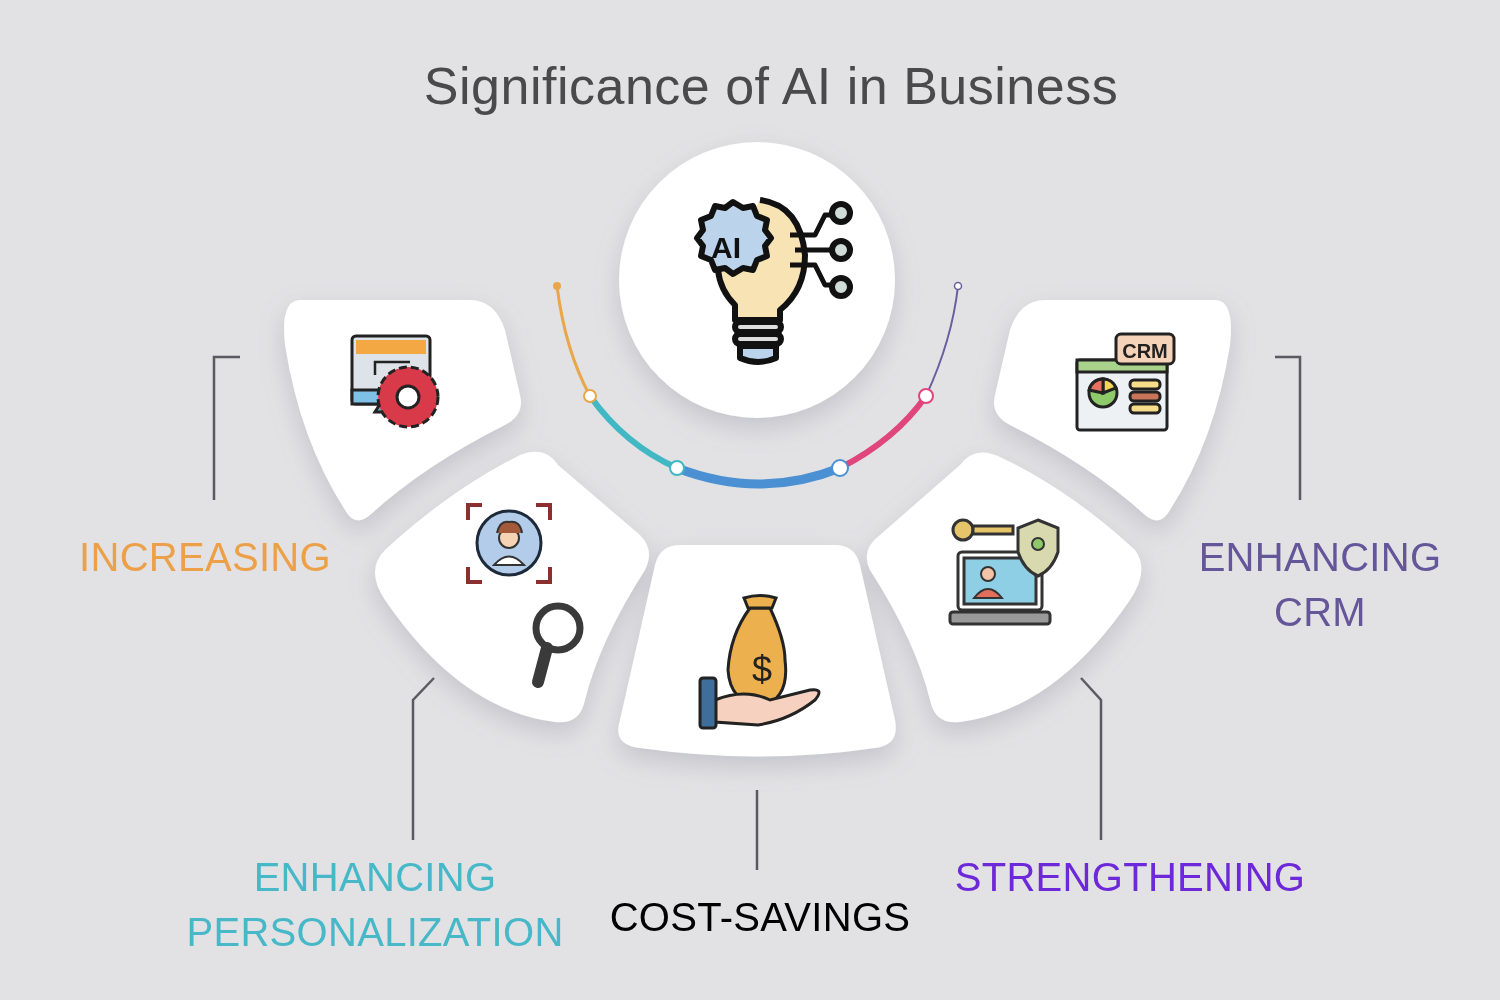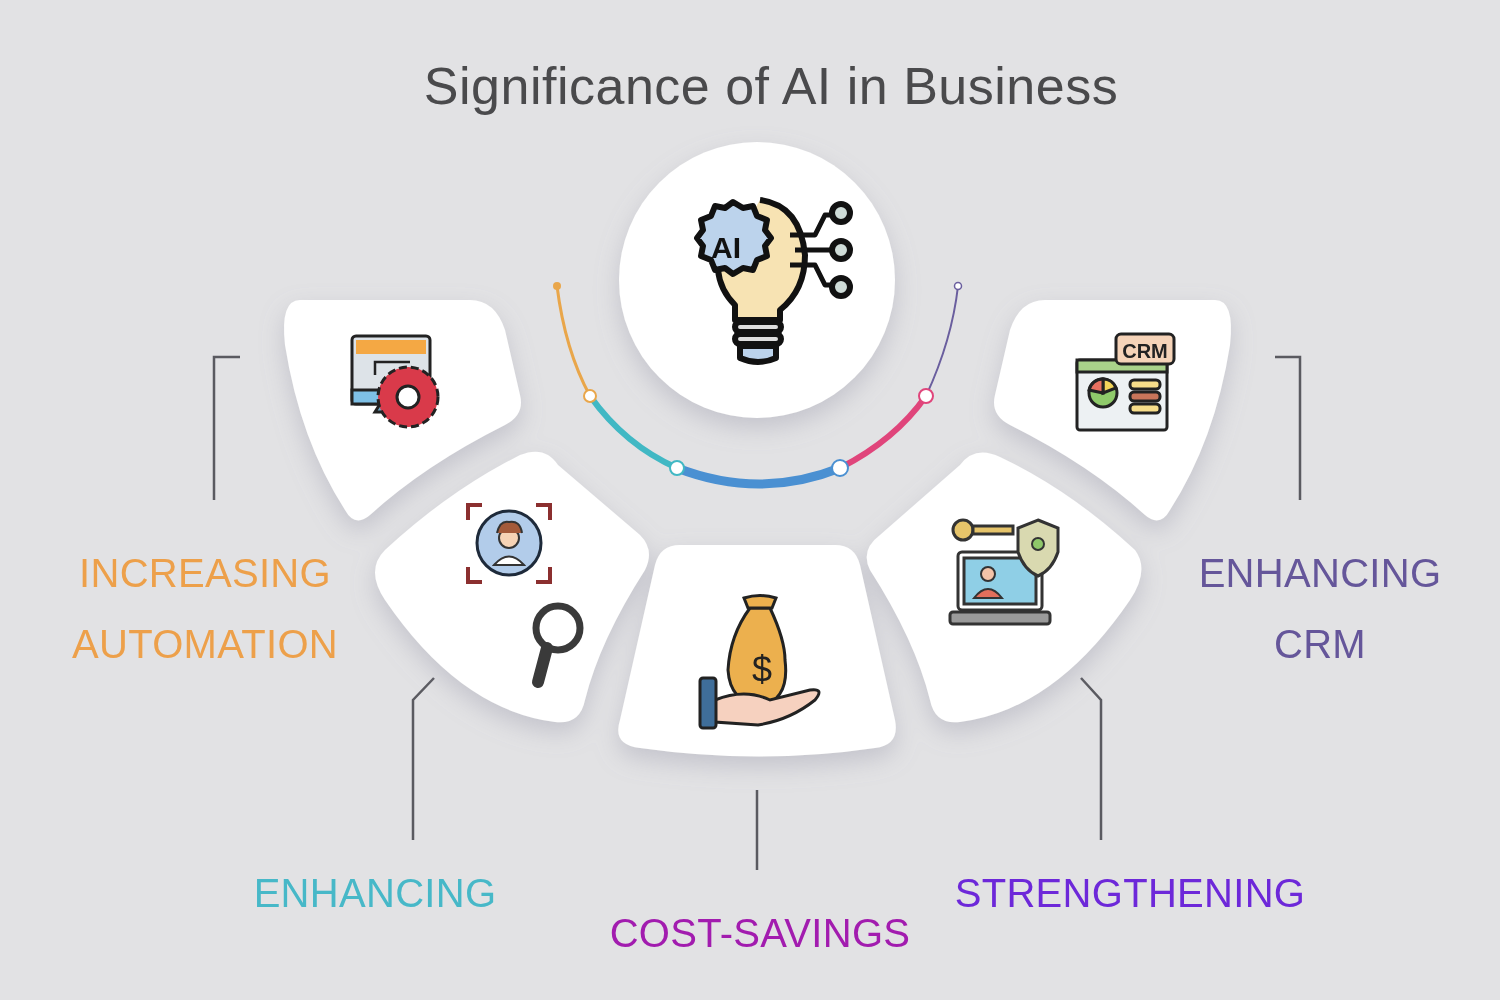"INCREASING" .label span { margin-top: 16px -> none }
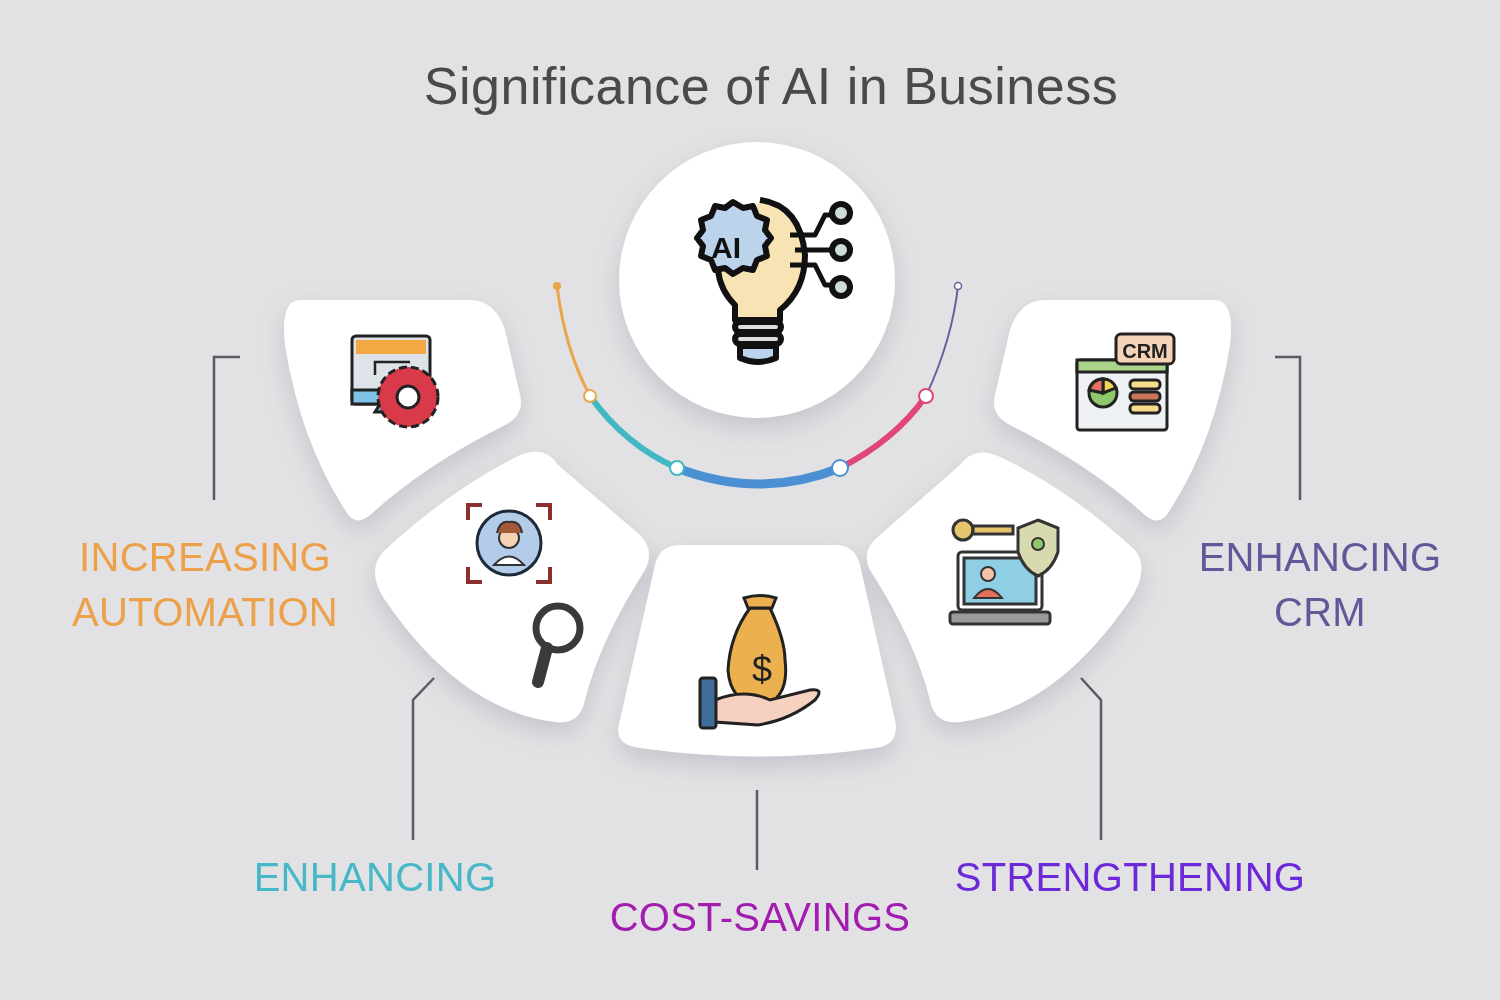"AUTOMATION" span { html: <span>AUTOMATION</span> -> none }
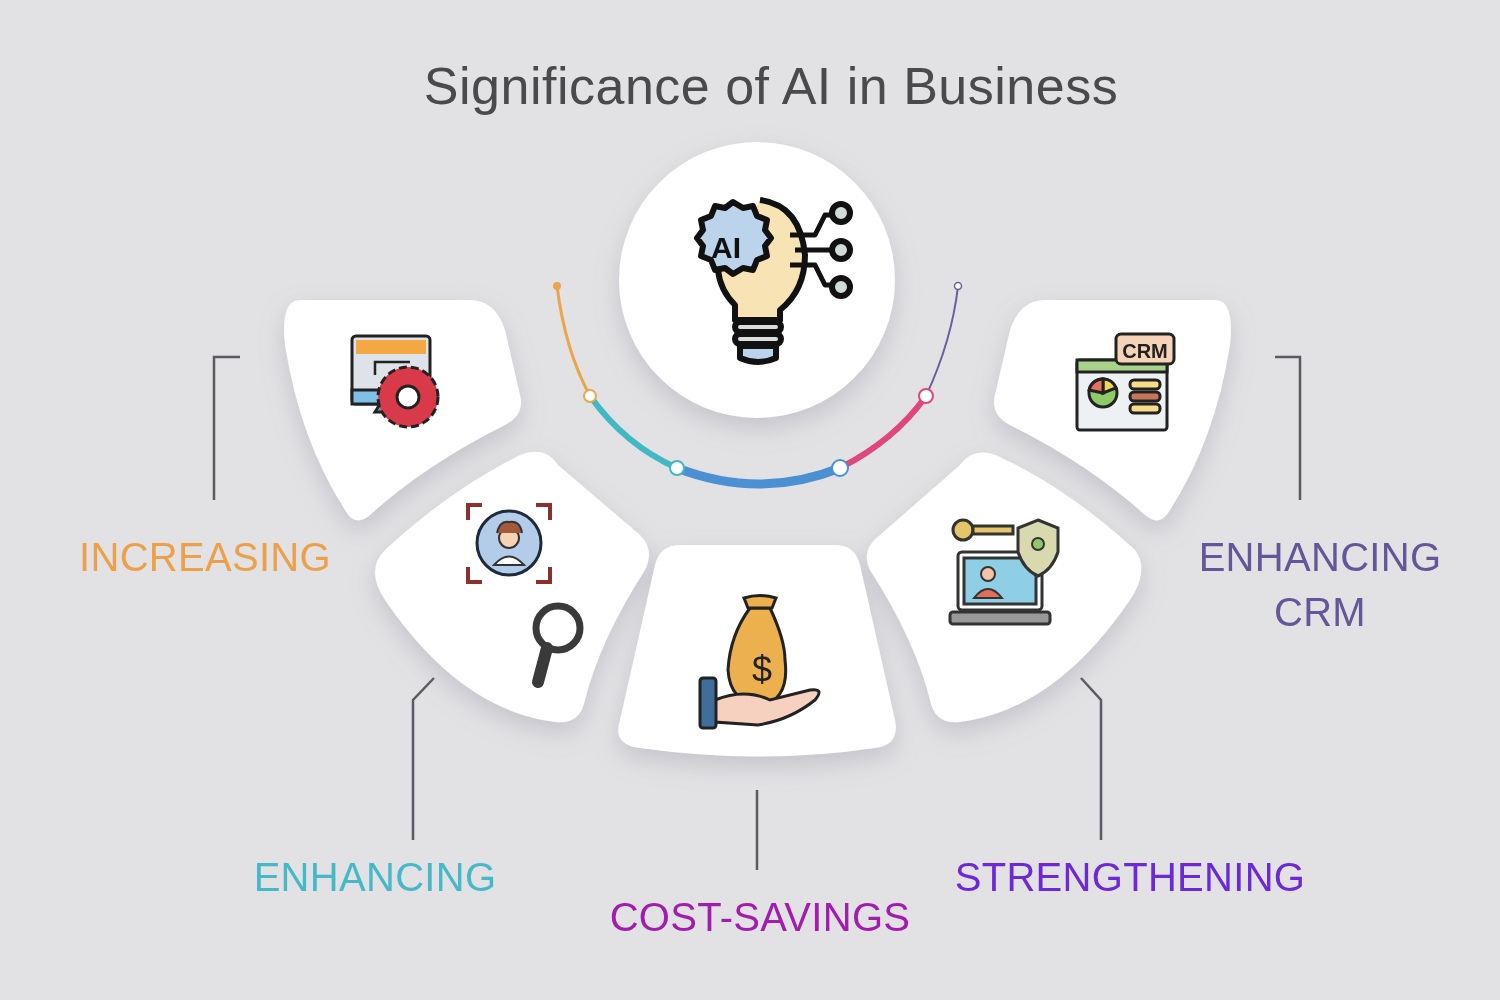"PERSONALIZATION" span { html: none -> <span>PERSONALIZATION</span> }
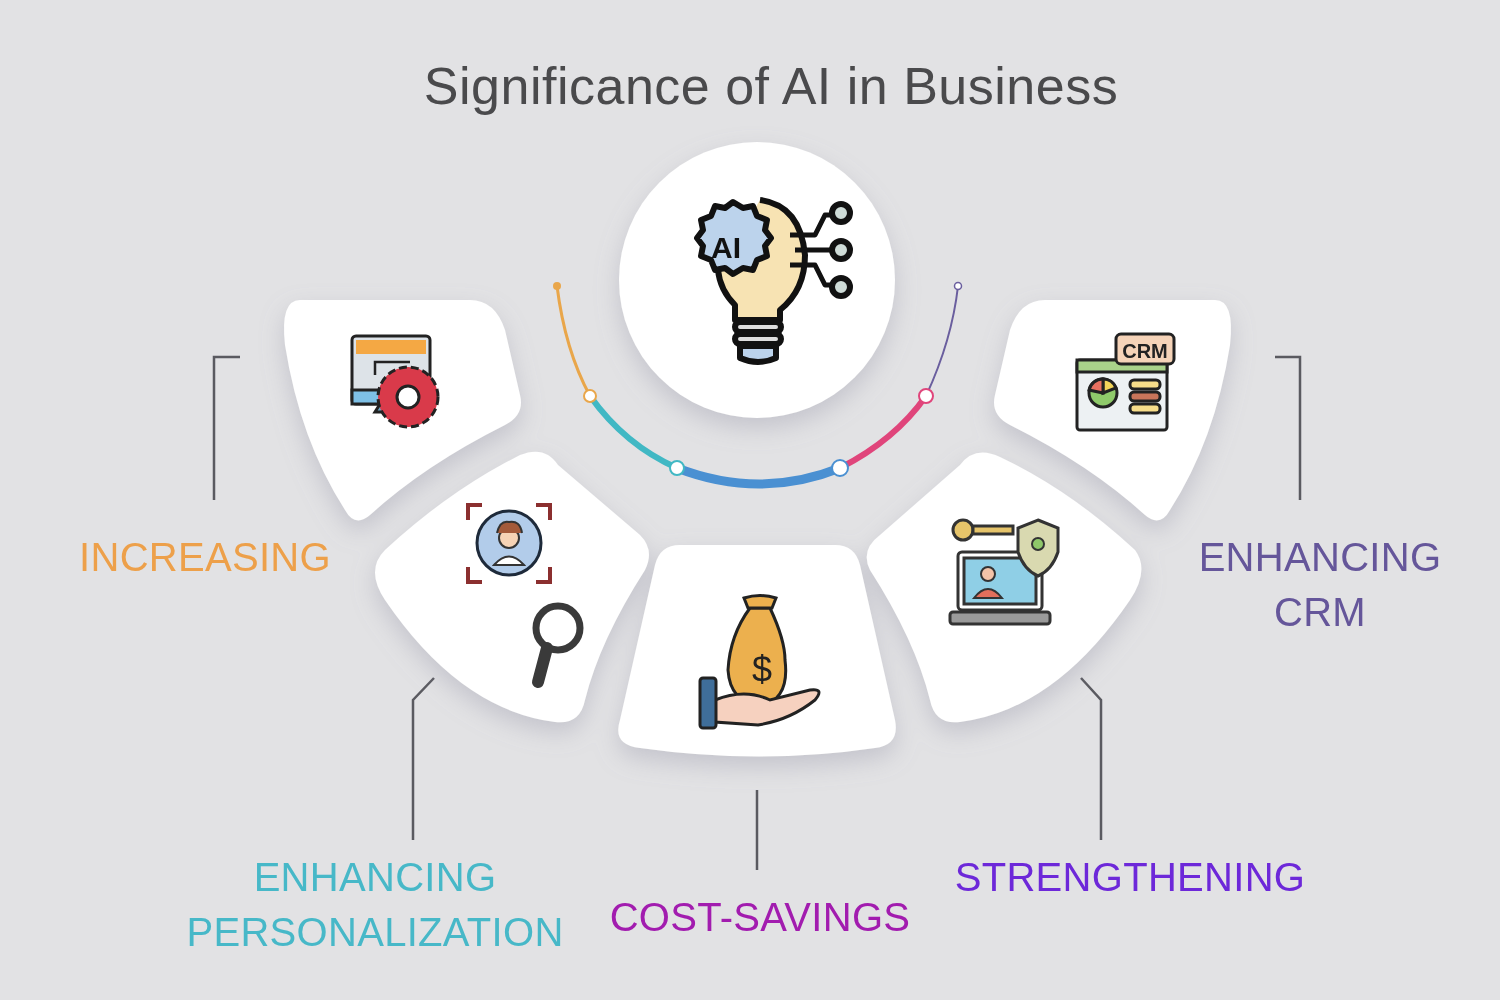"COST-SAVINGS" div.label { color: #a21caf -> #000000 }
